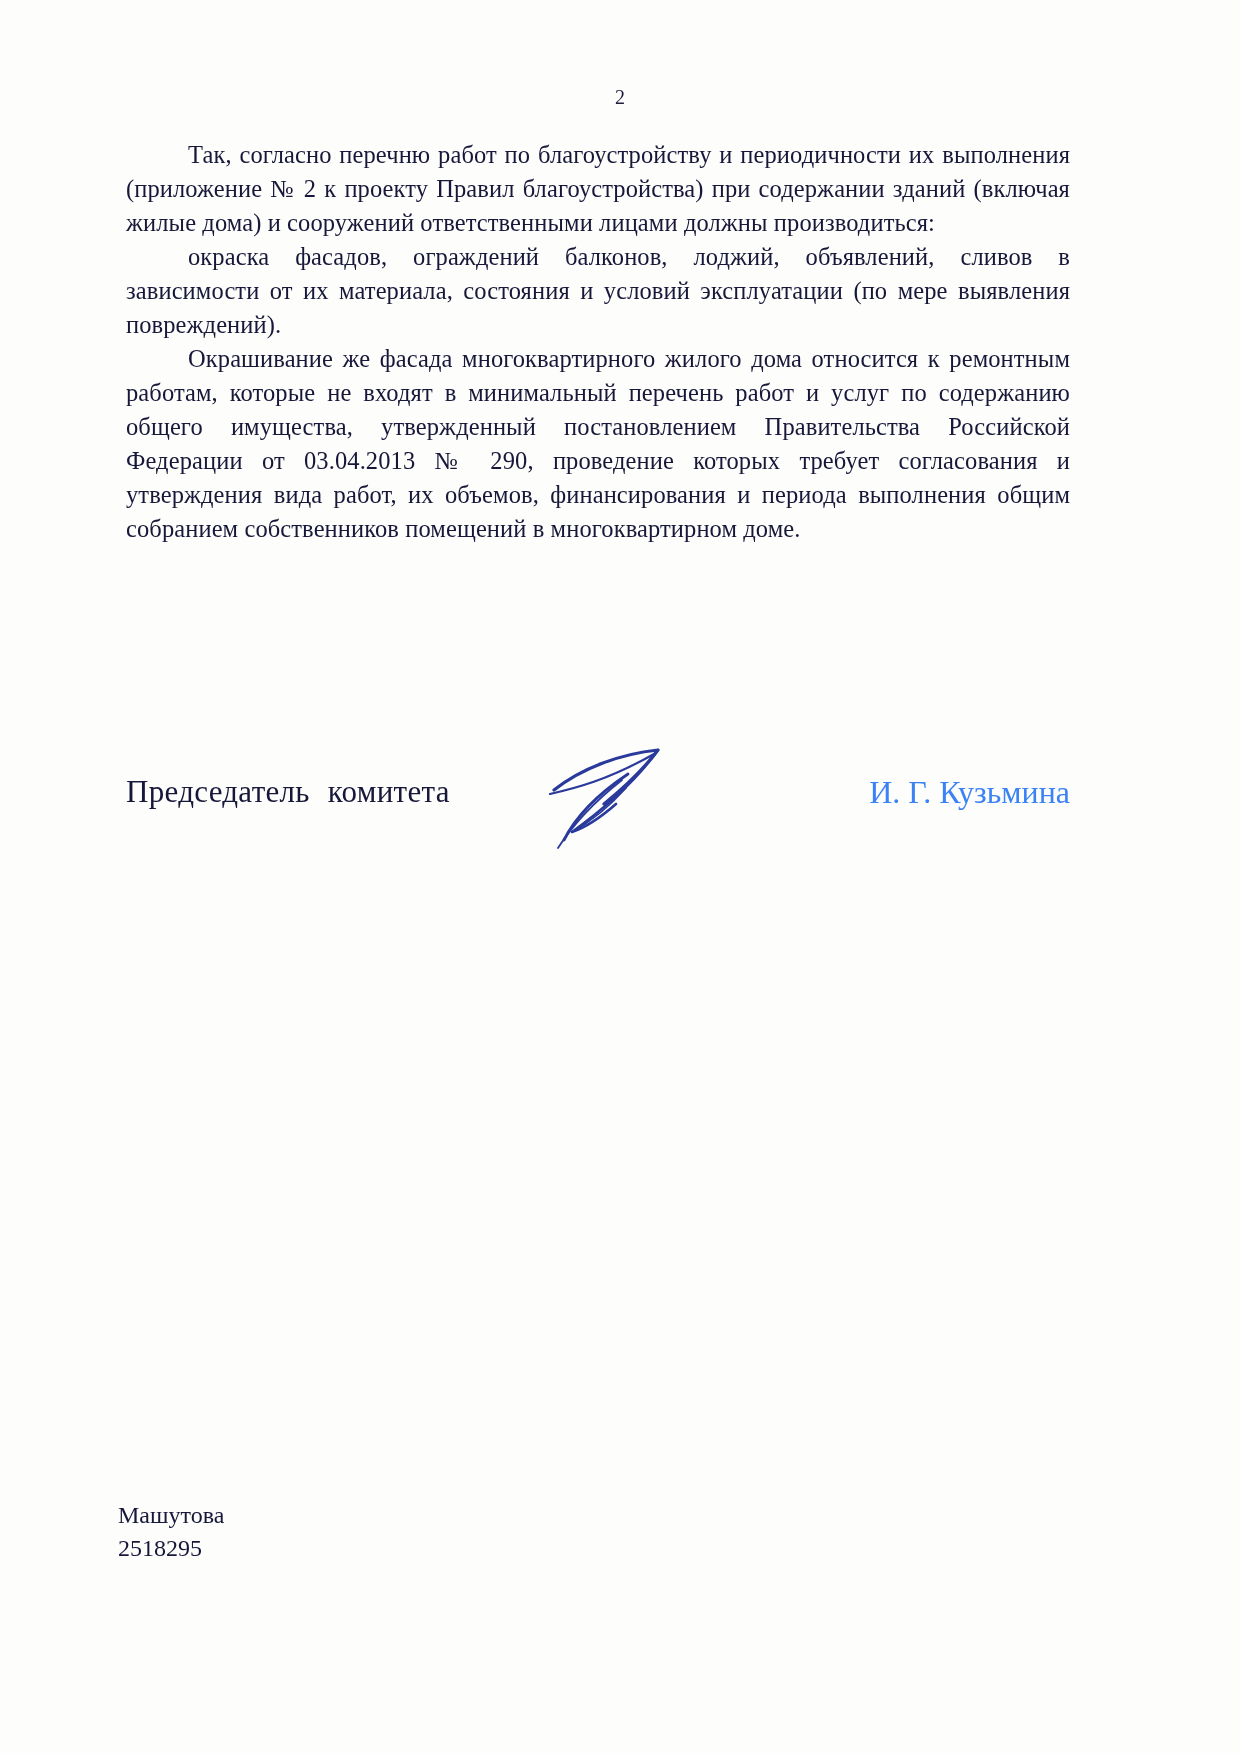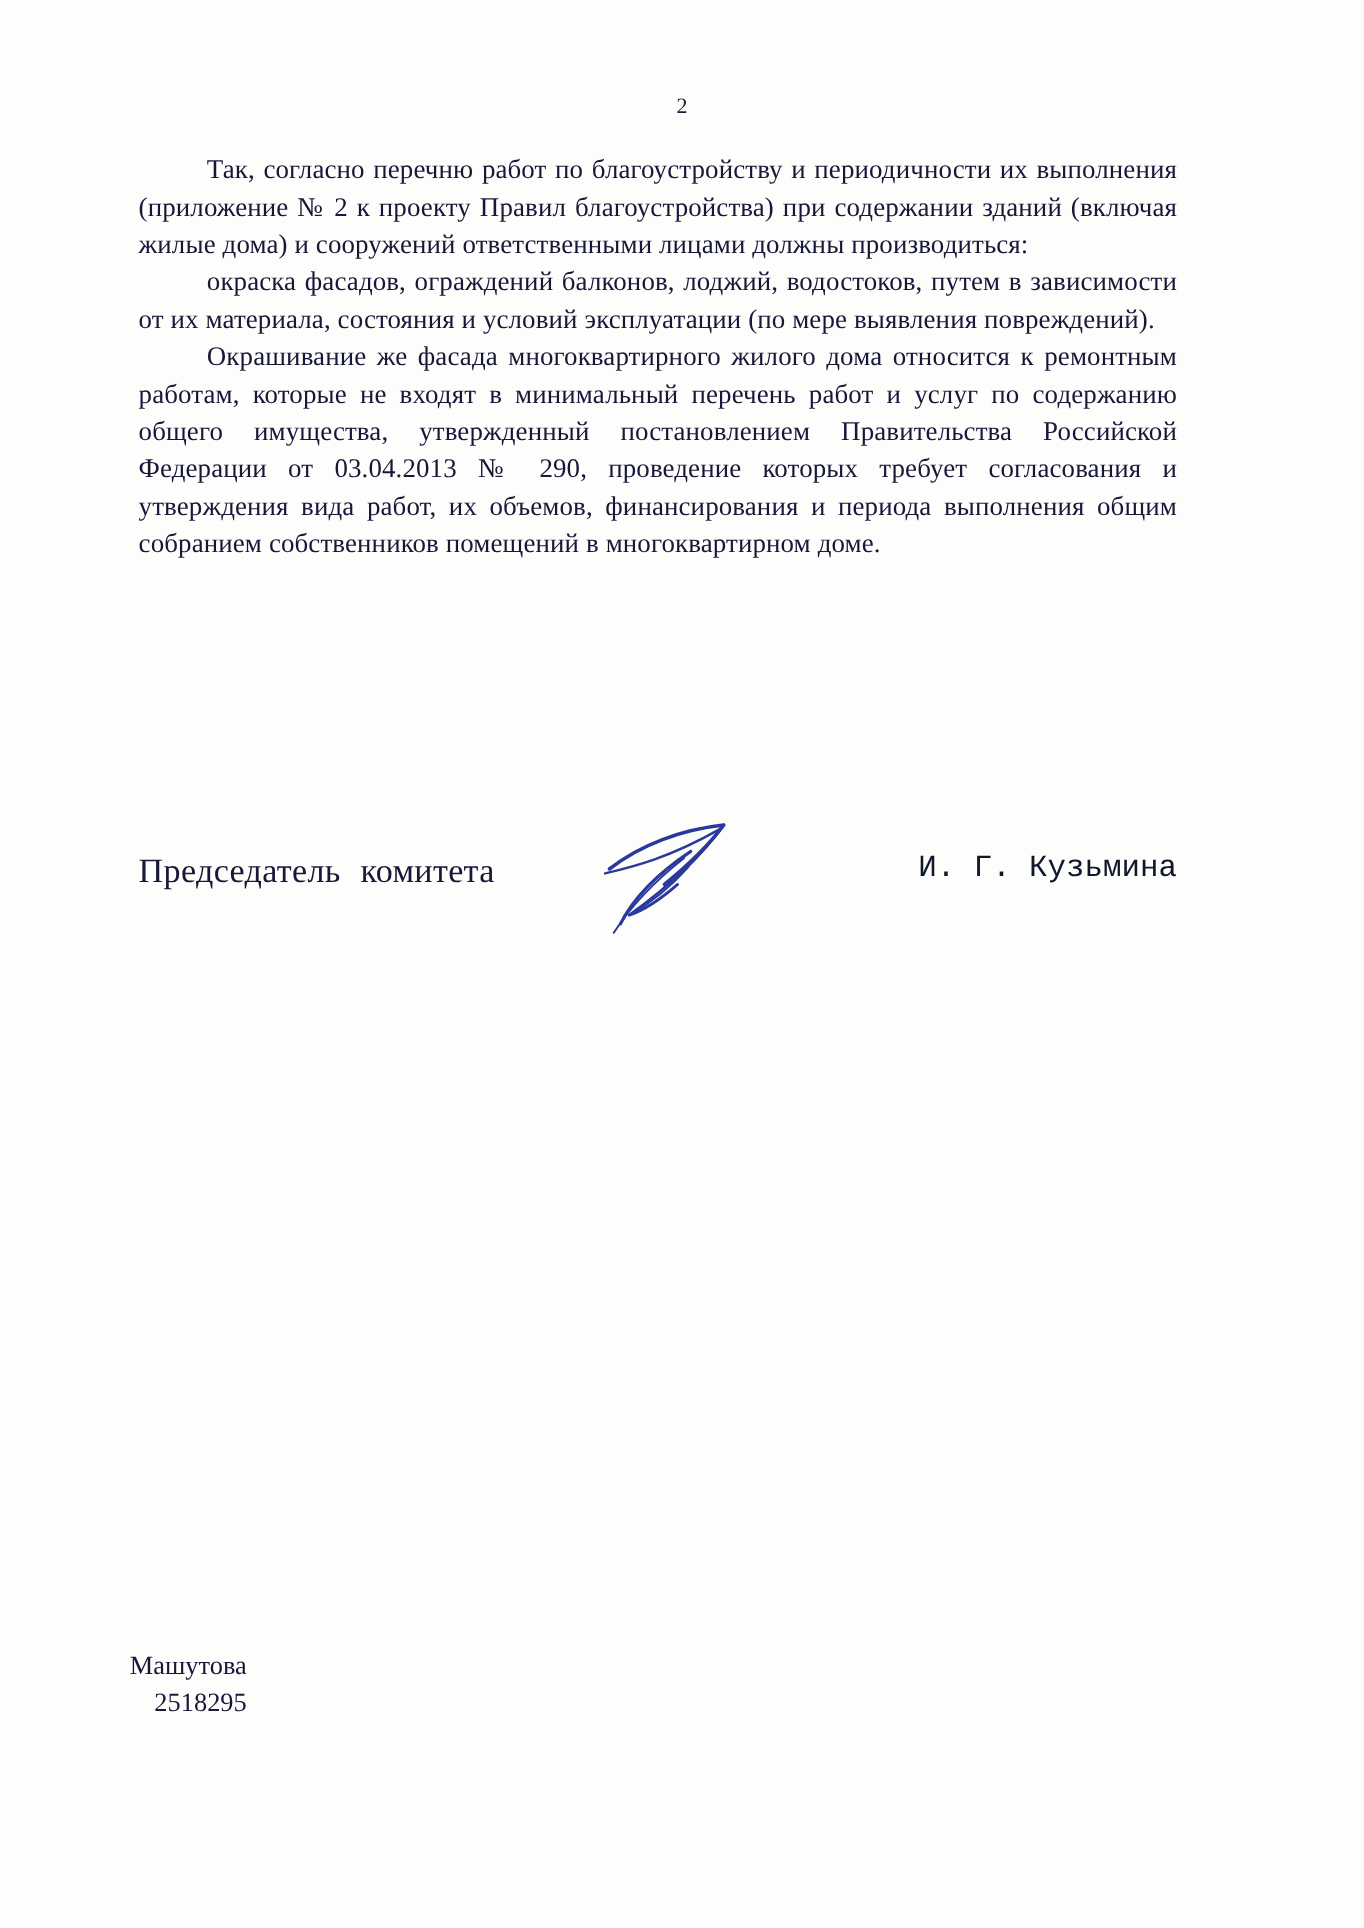"окраска фасадов, ограждений балконов," p.para { text: водостоков, путем -> объявлений, сливов }
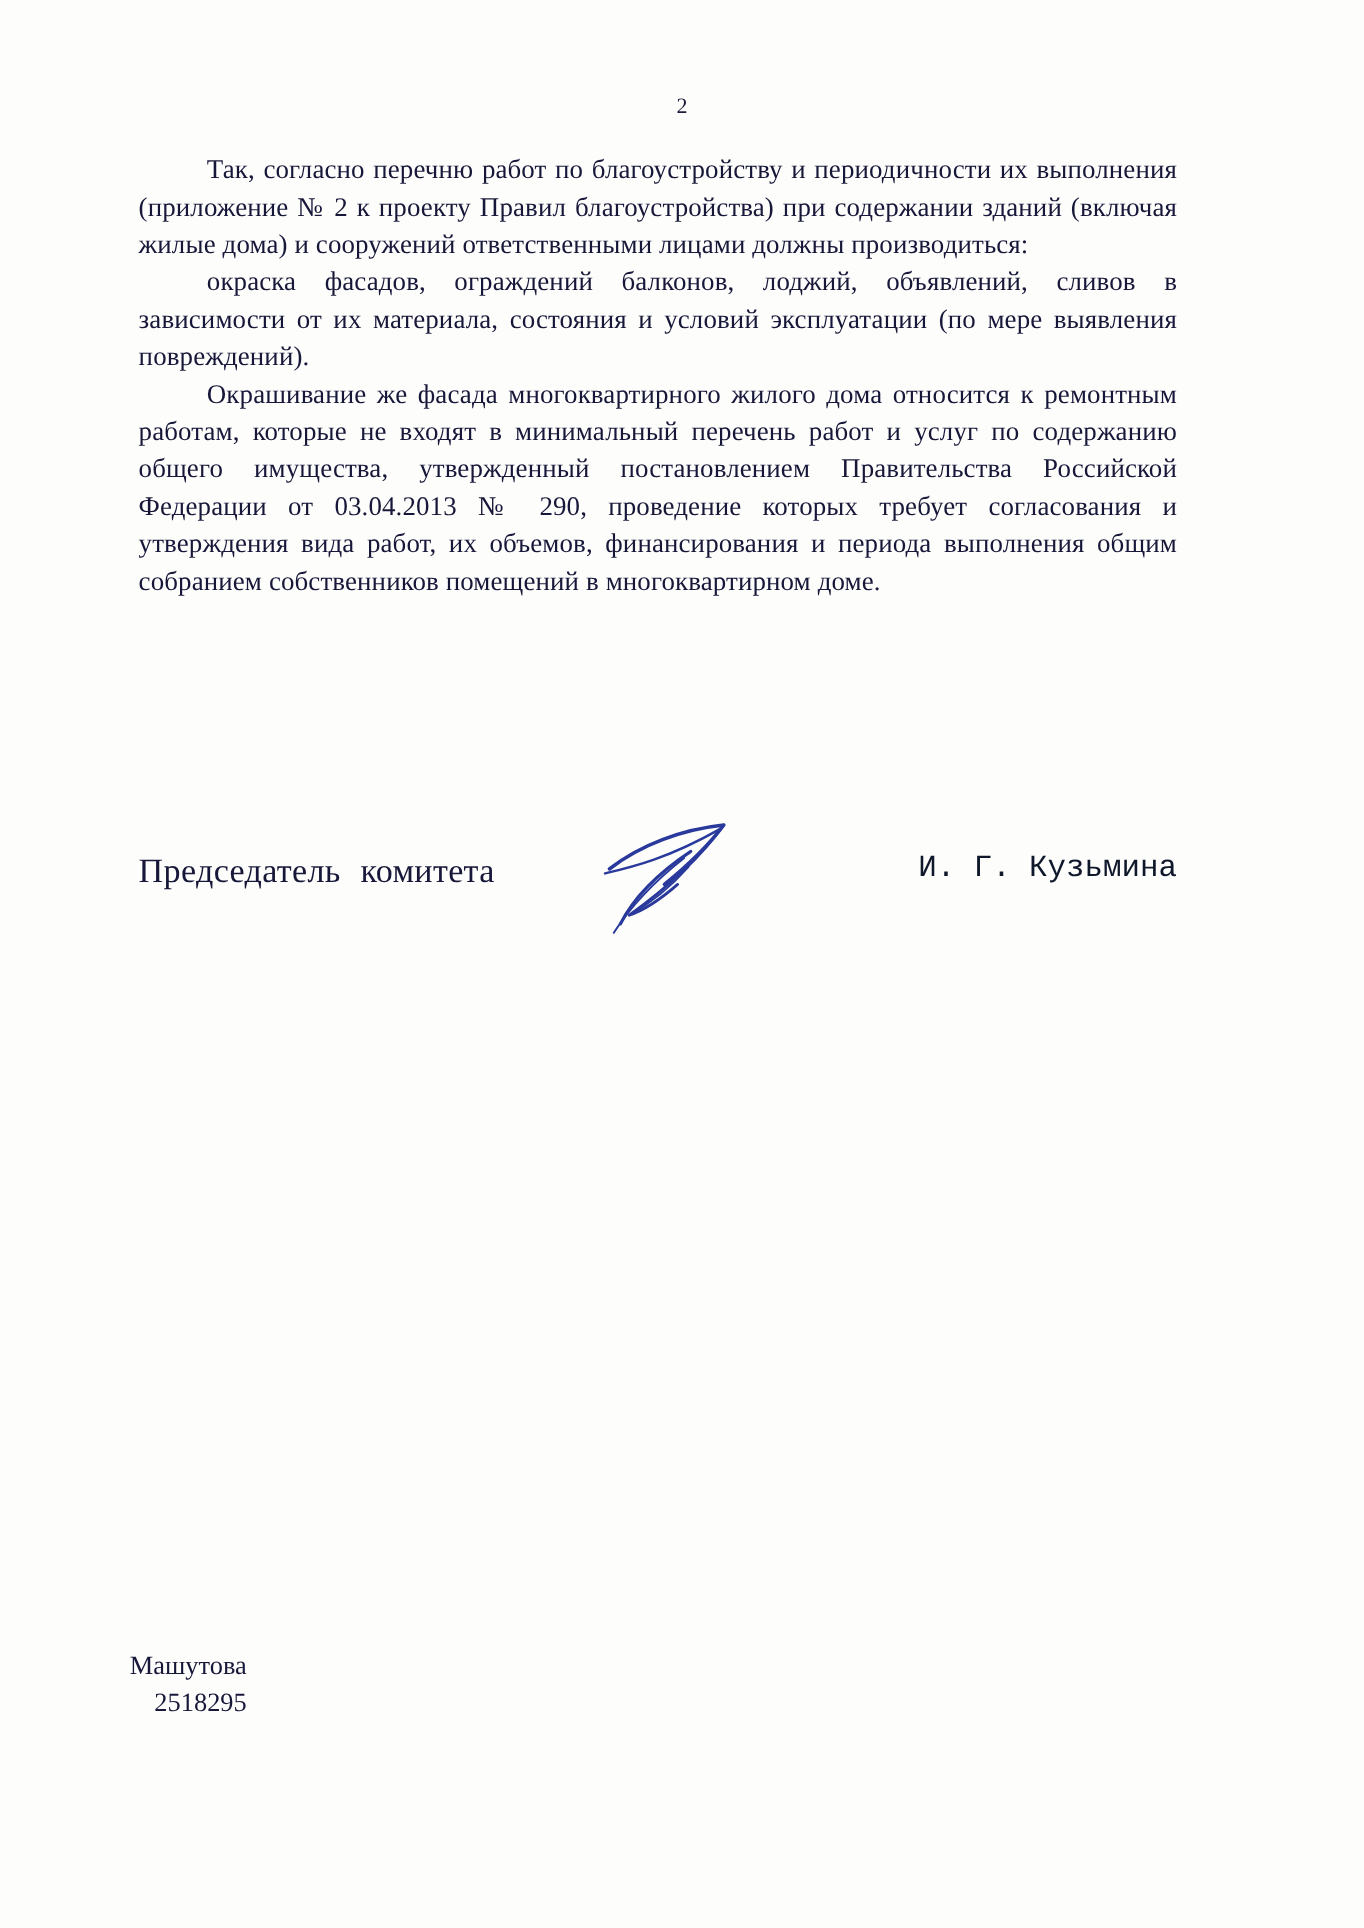"И. Г. Кузьмина" .sig-name { color: #0f172a -> #3b82f6; font-family: Liberation Mono, monospace -> none; font-size: 28px -> 32px }
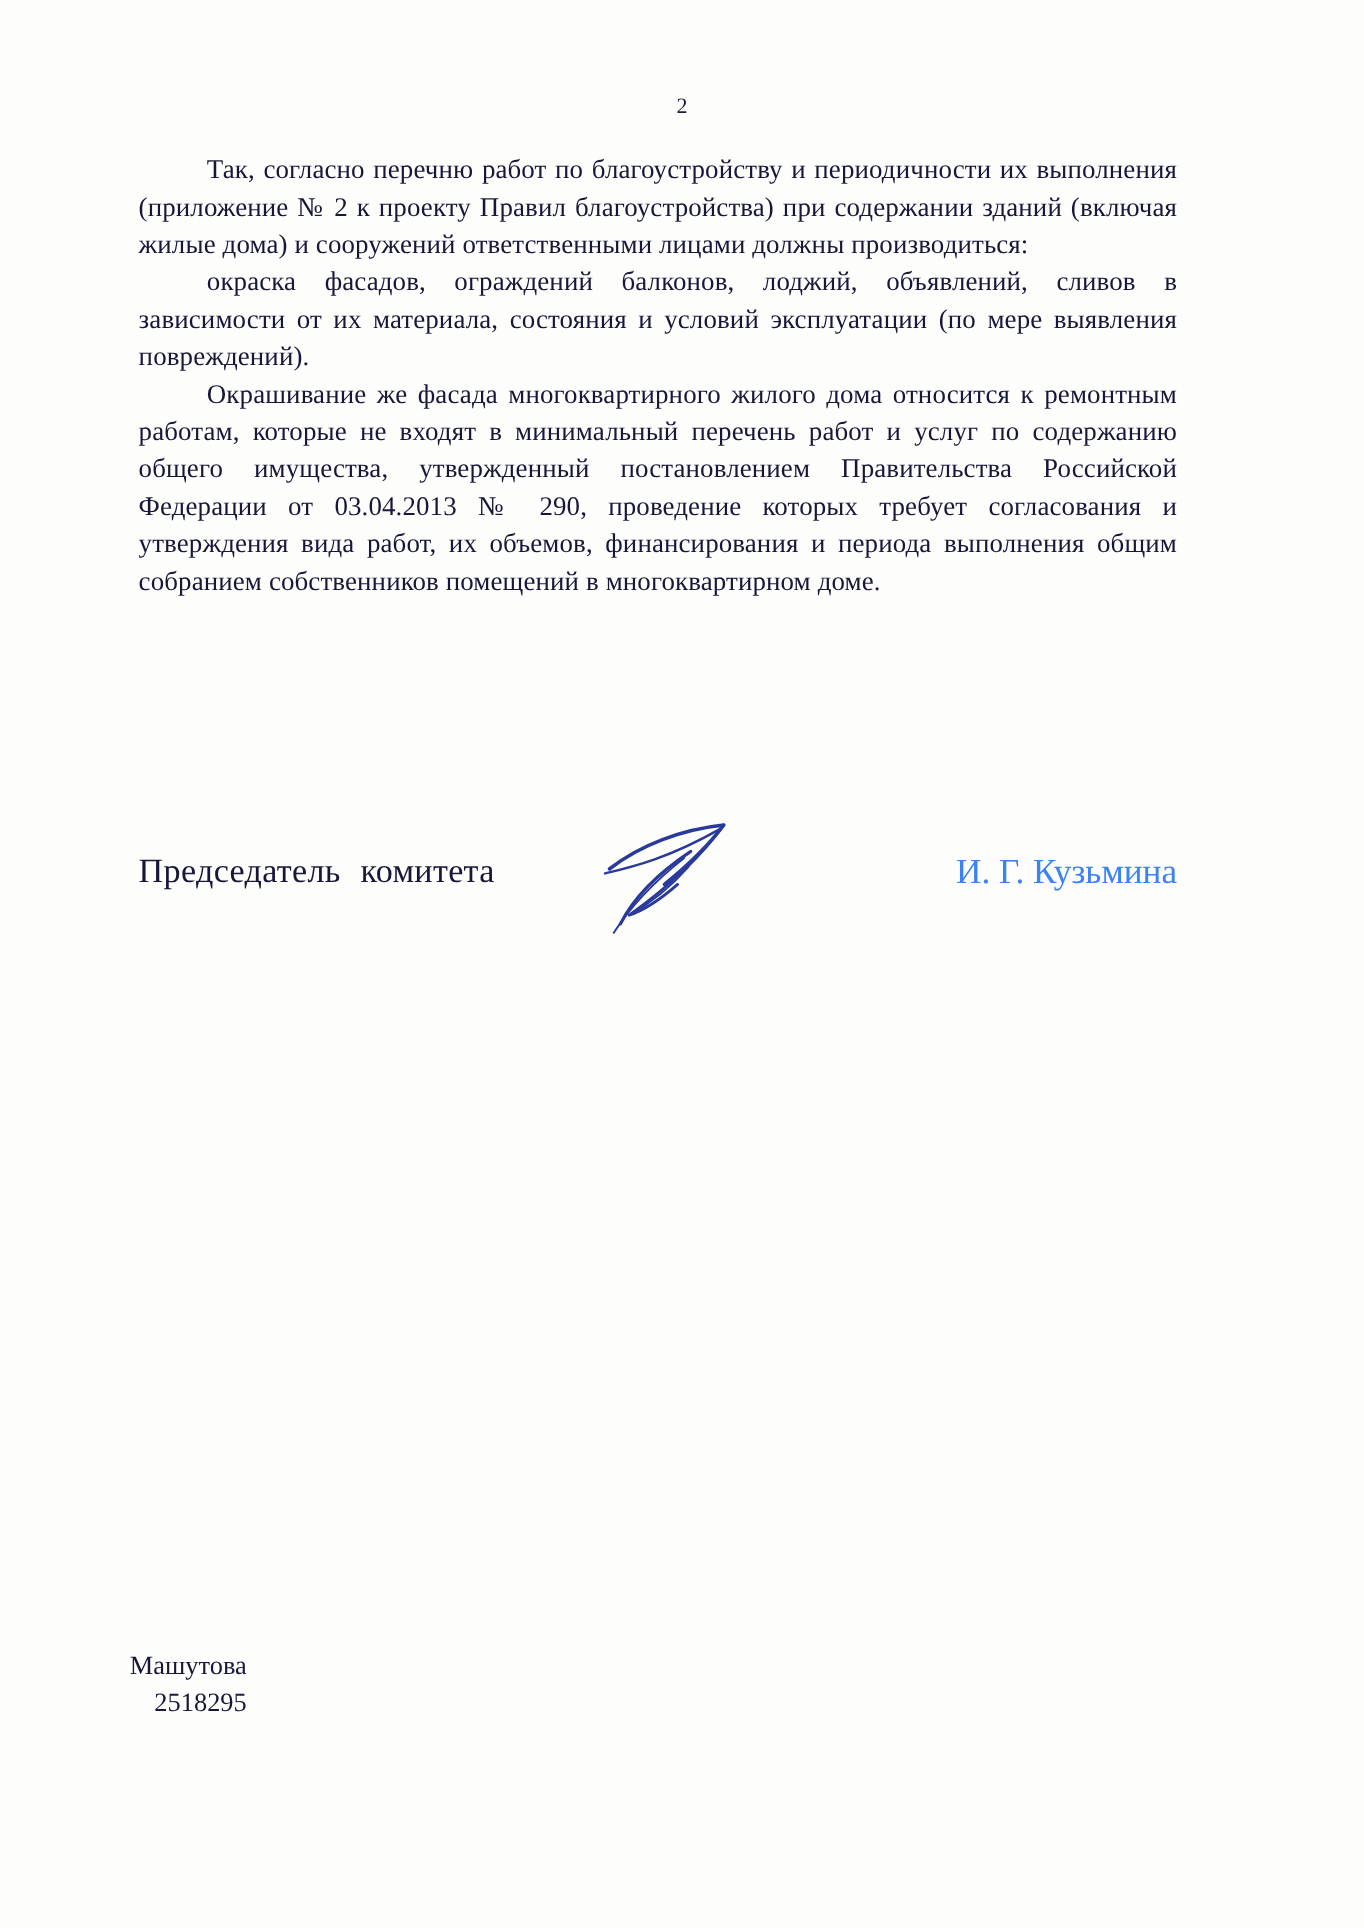"Машутова" .footer-note div { text-align: right -> none }
